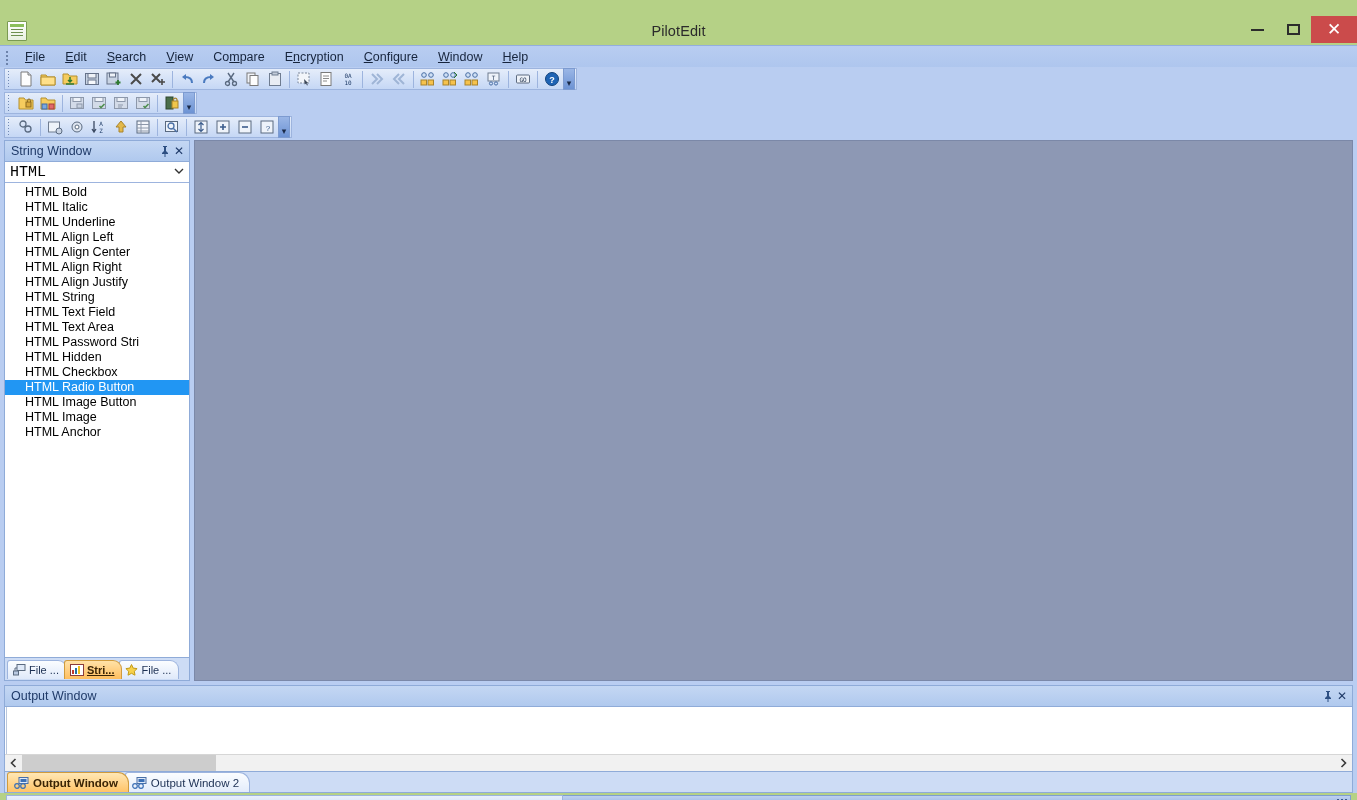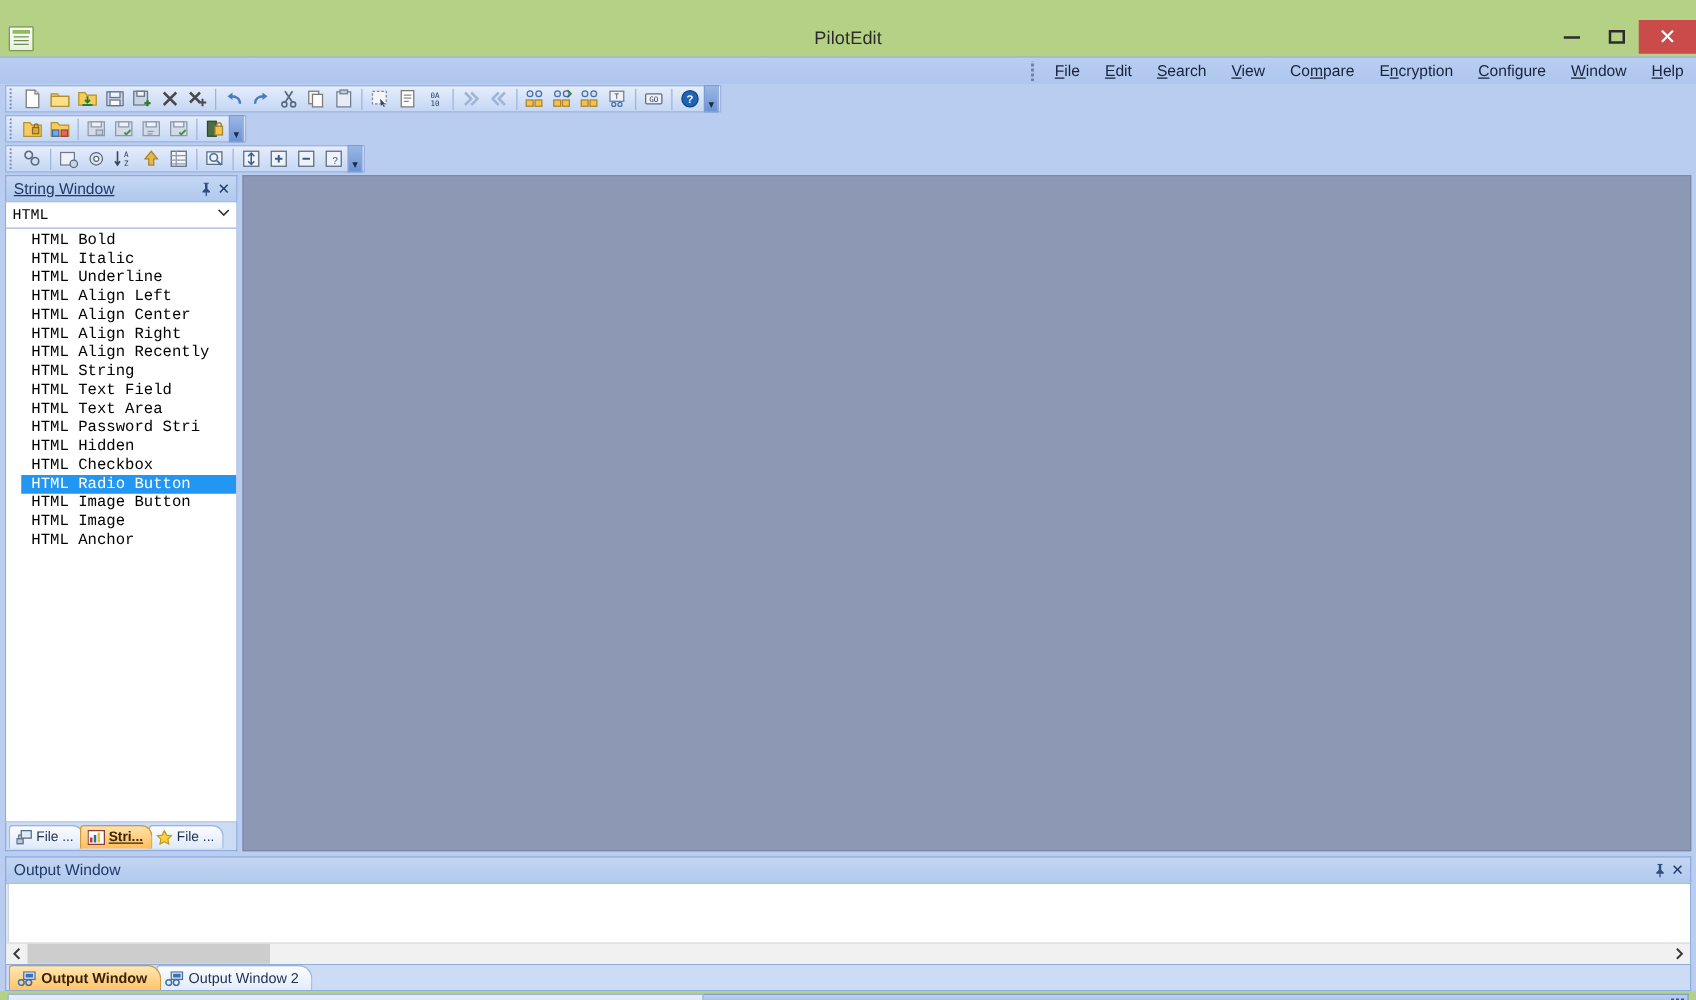"File" .menubar { justify-content: flex-end -> none }
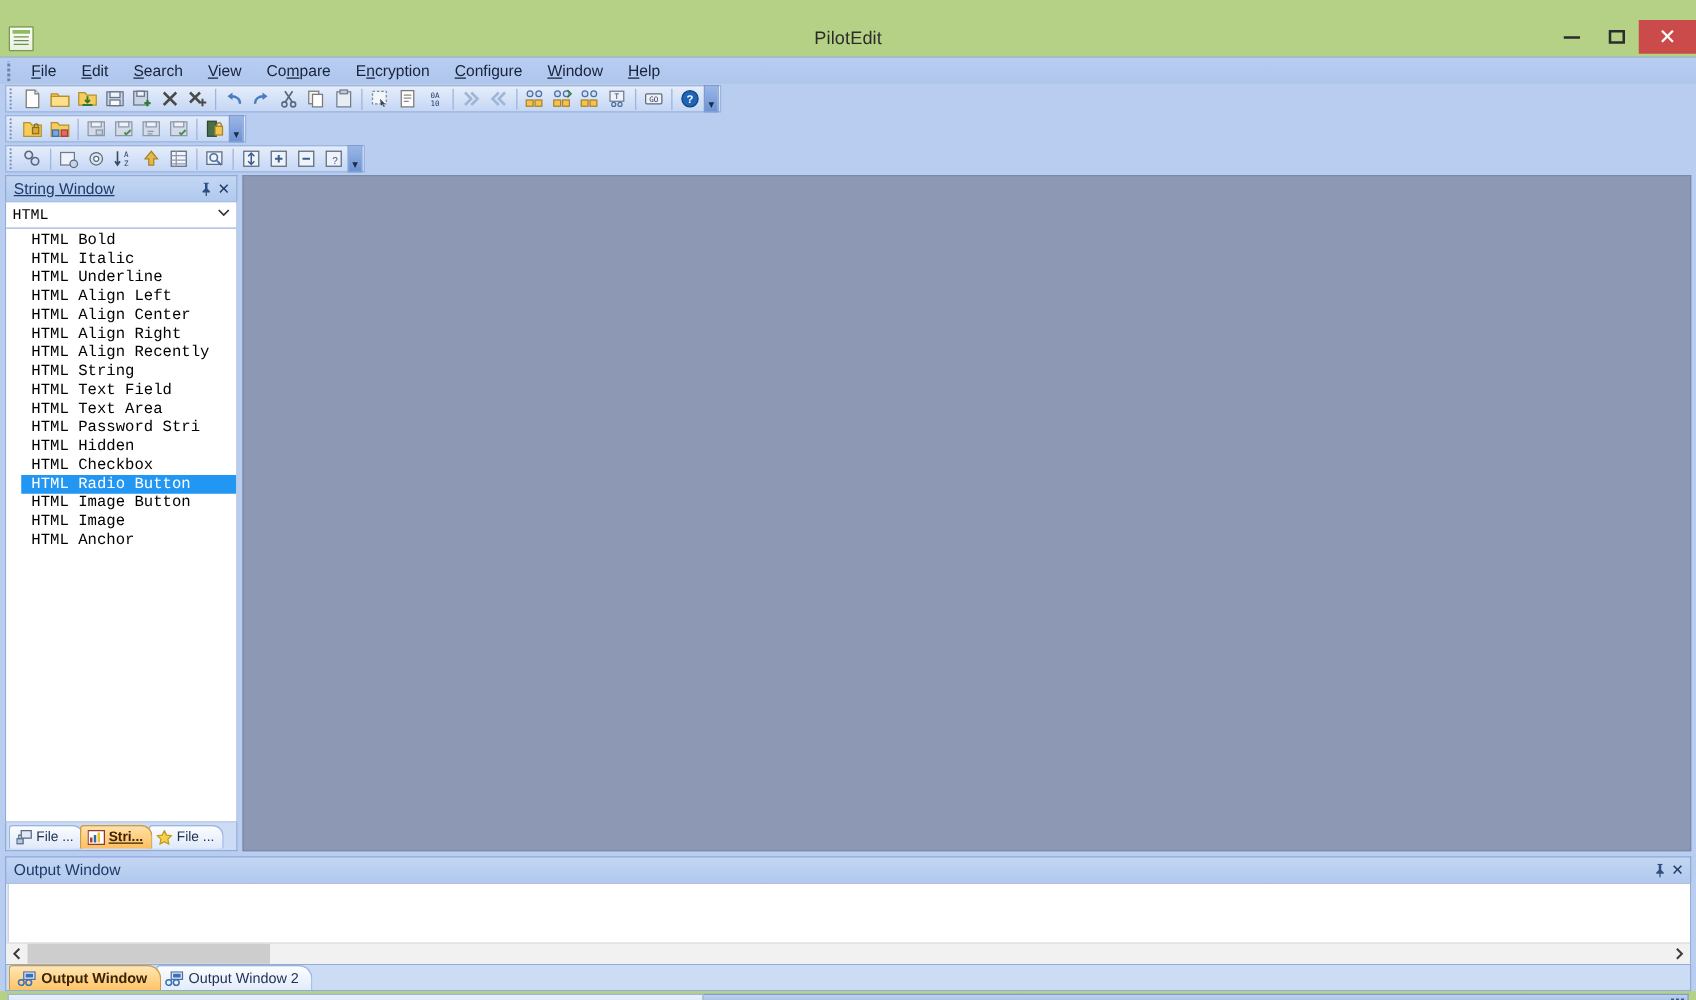"String Window" .dock-title .t { text-decoration: underline -> none }
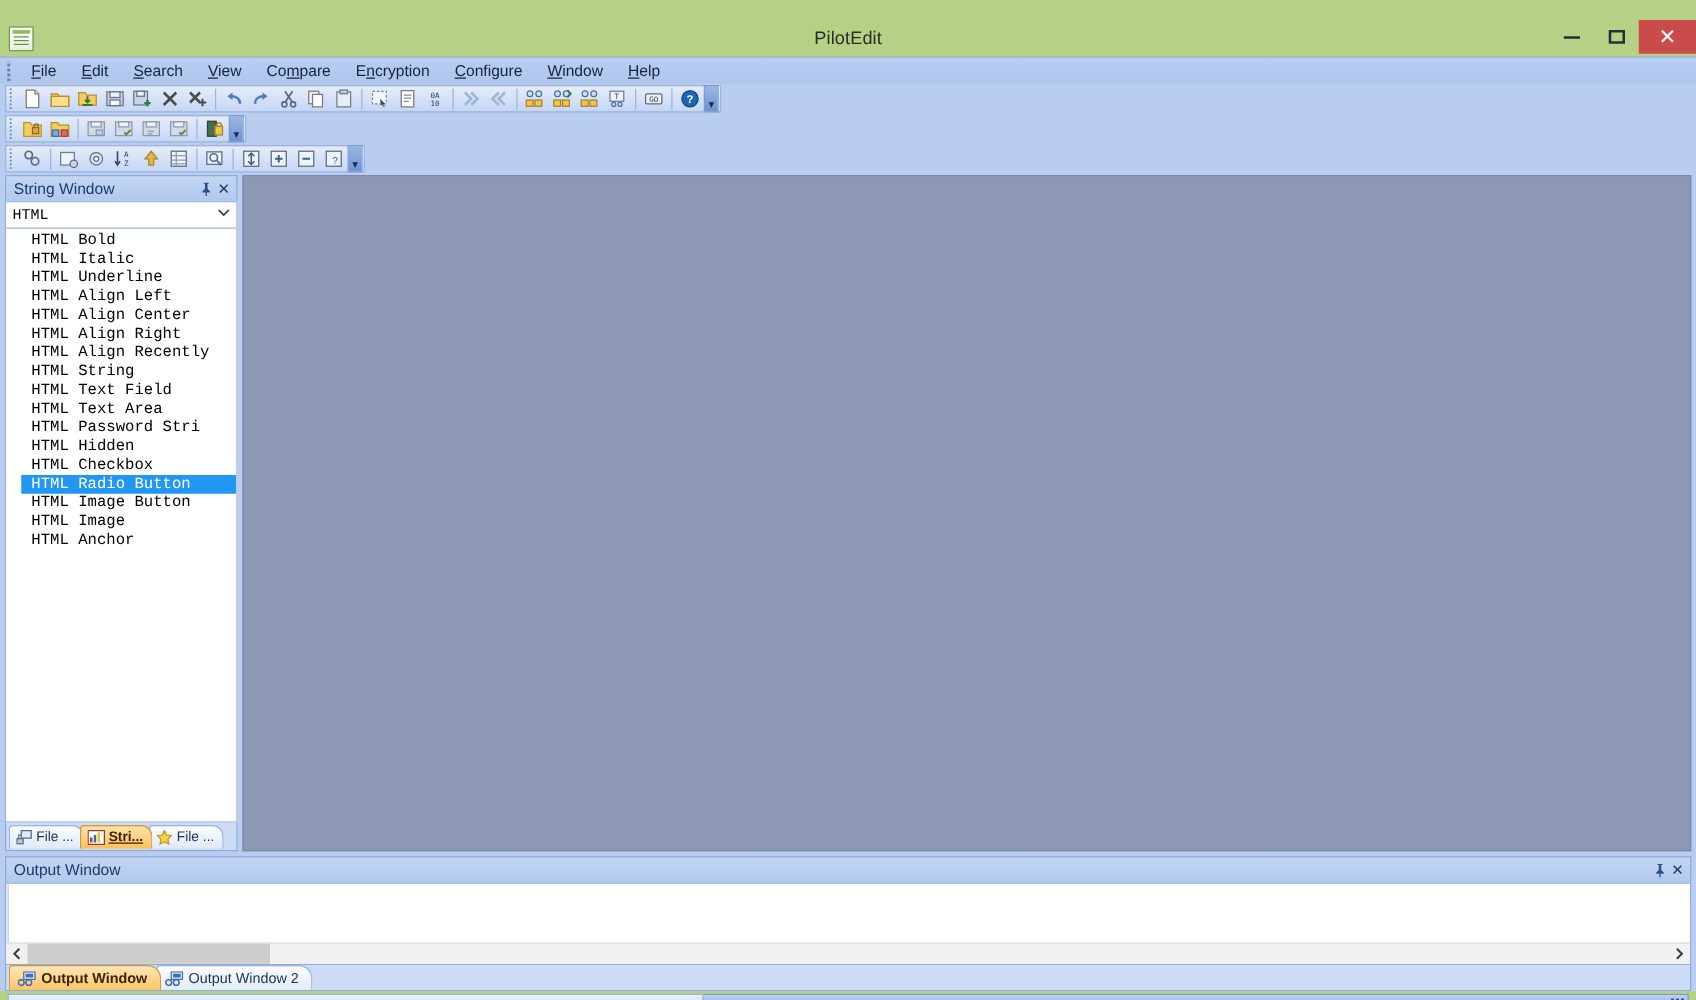"HTML" .combo { font-size: 12px -> 15px }
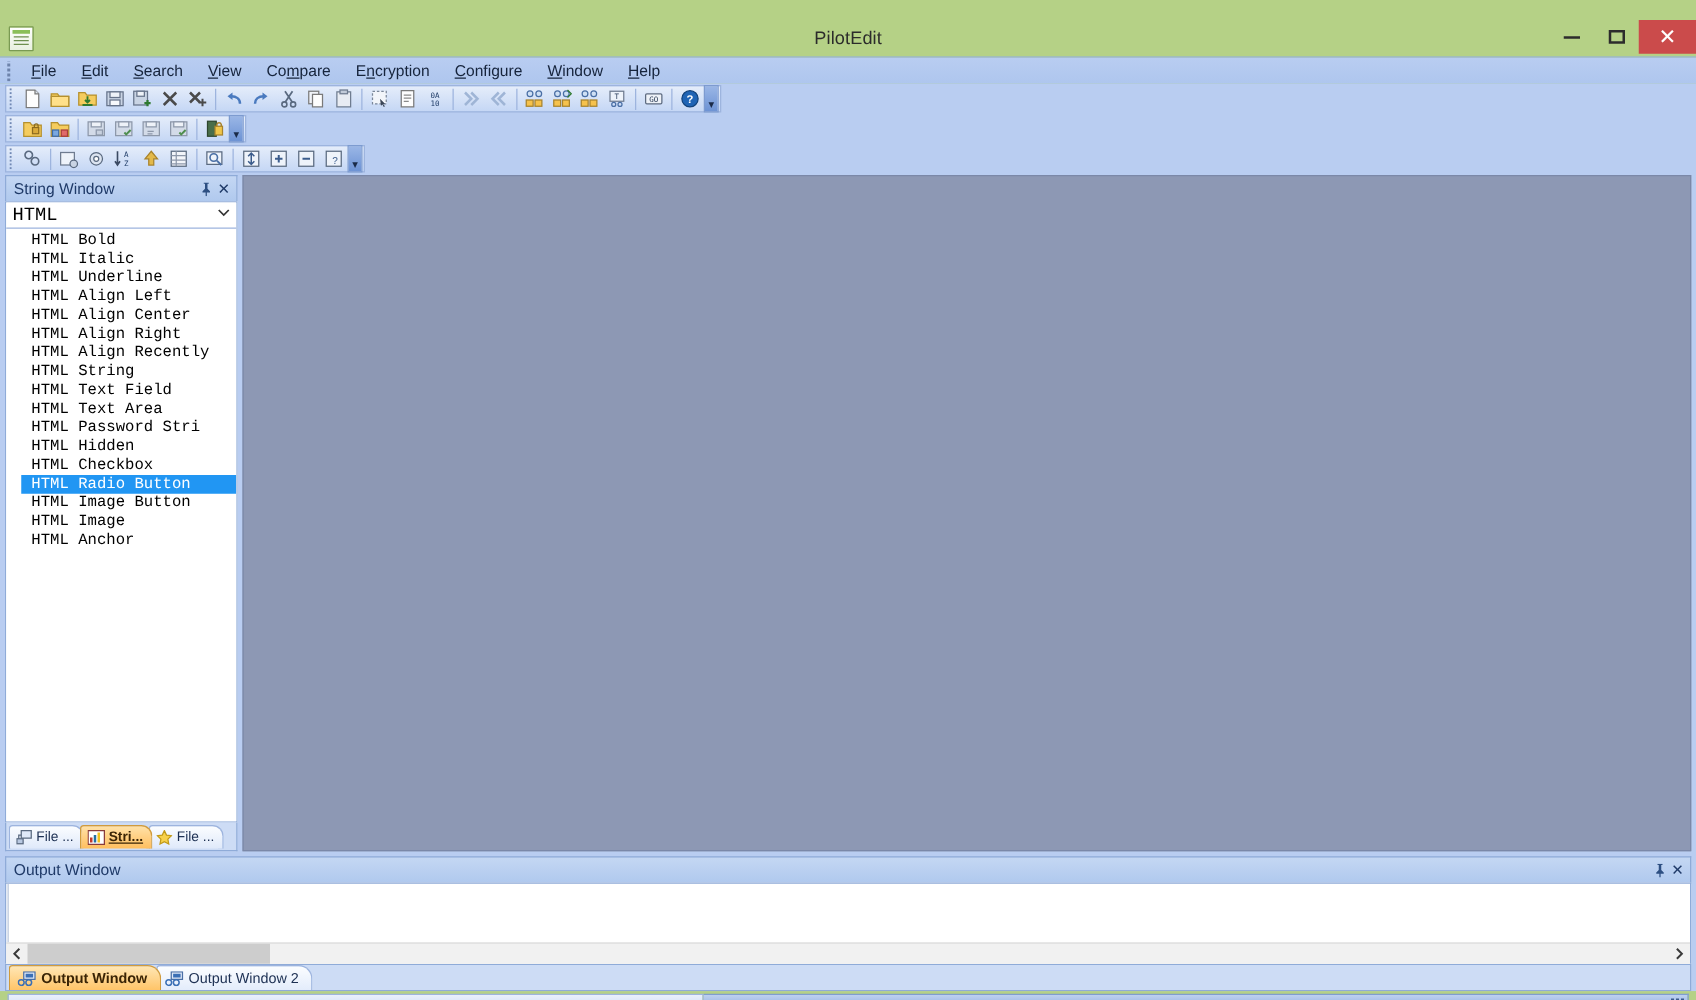"HTML Bold" .strlist .row { font-family: Liberation Mono, monospace -> Liberation Sans, sans-serif; margin-left: 12px -> none; padding-left: 8px -> 20px }
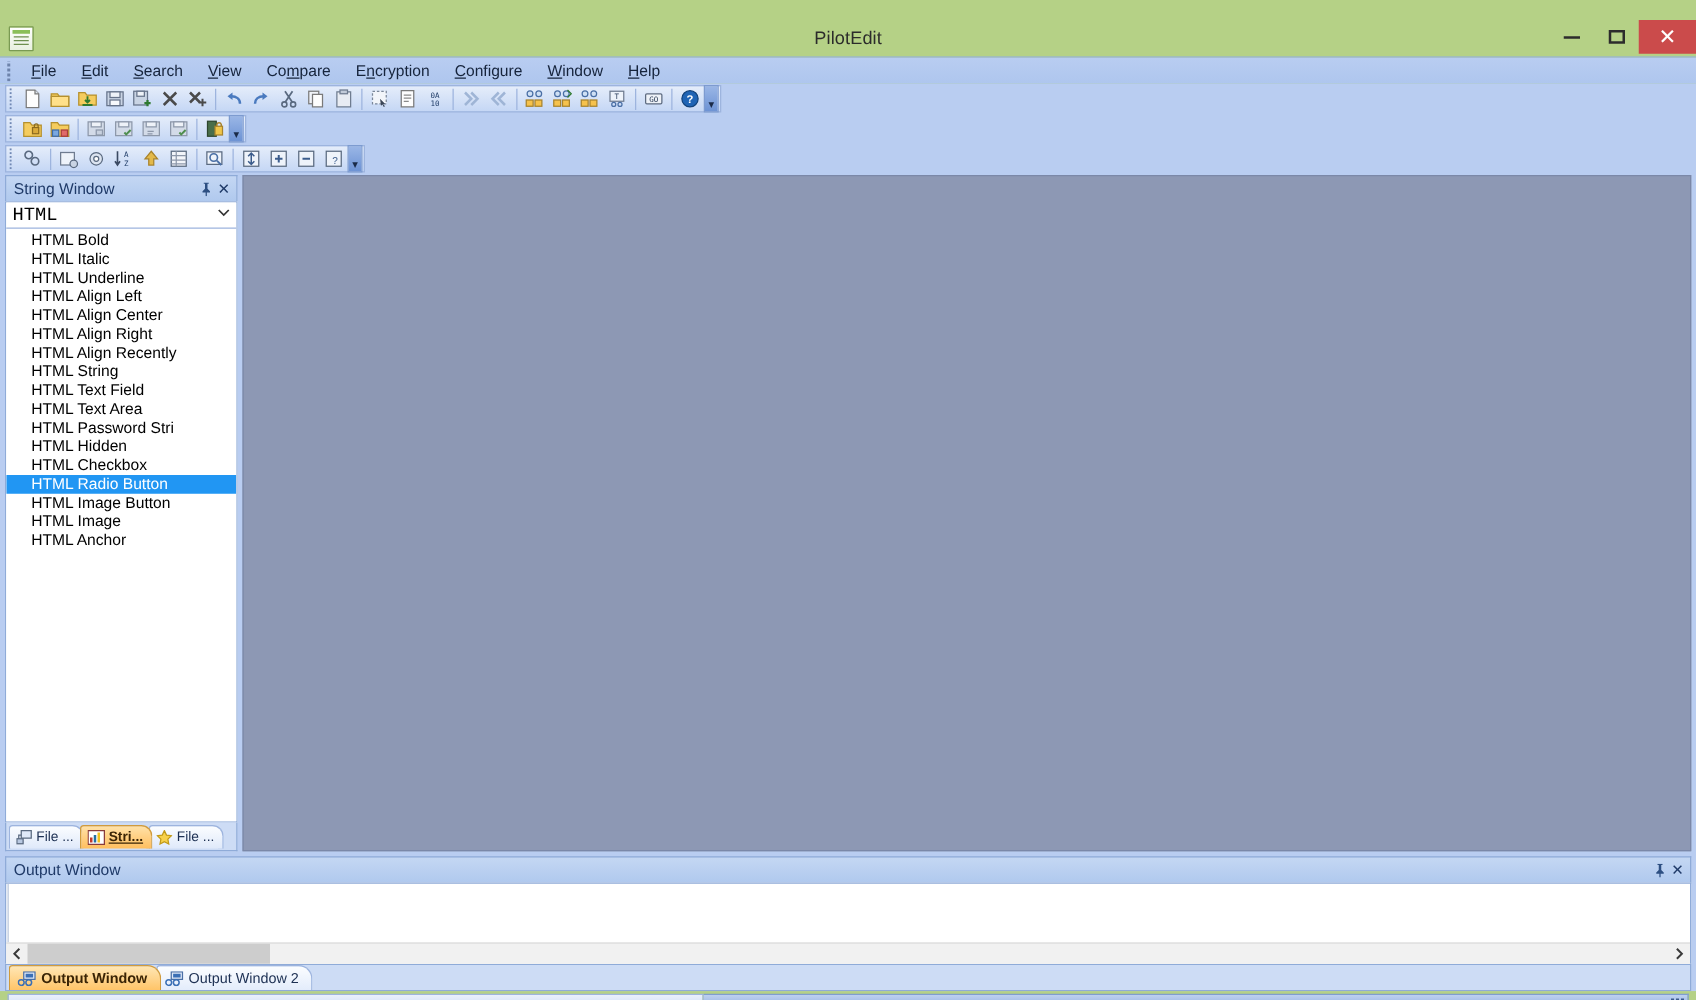"HTML Align Recently" div.row { text: Recently -> Justify }
